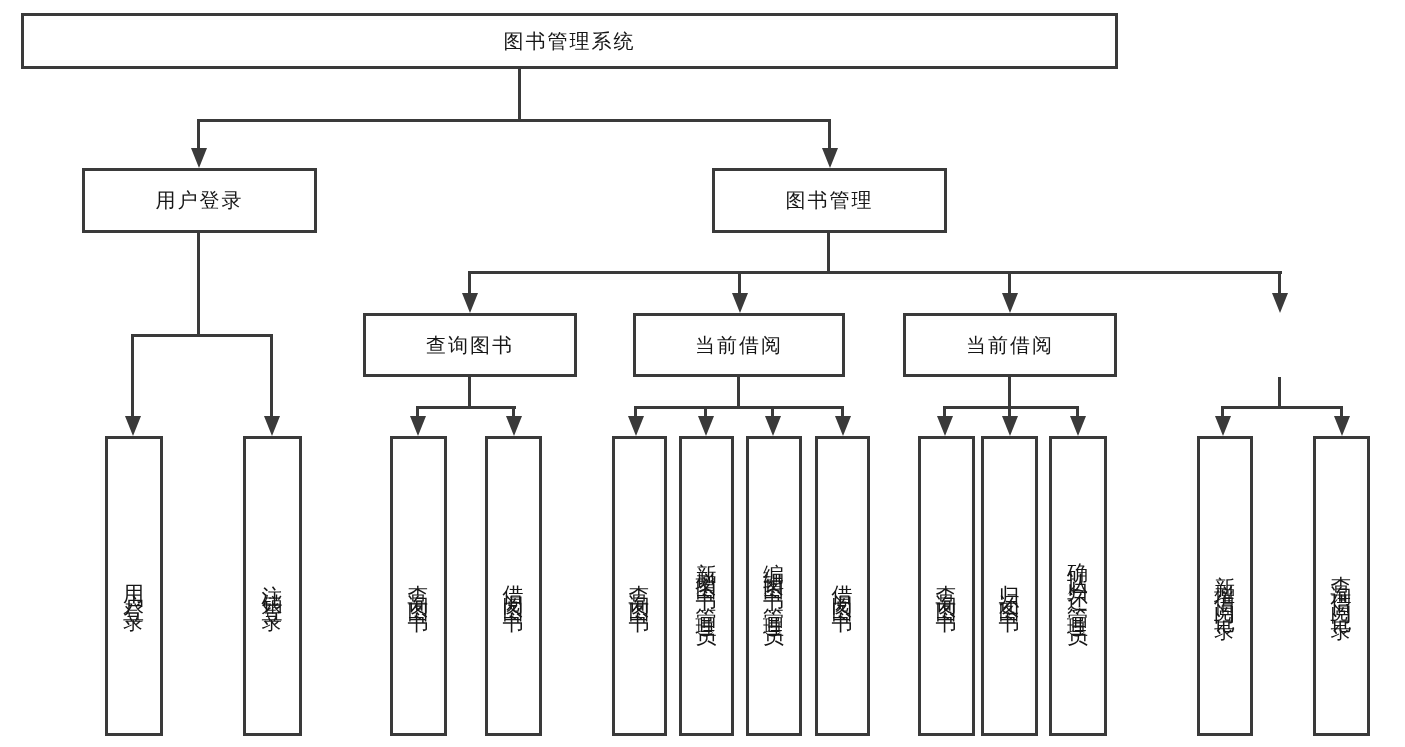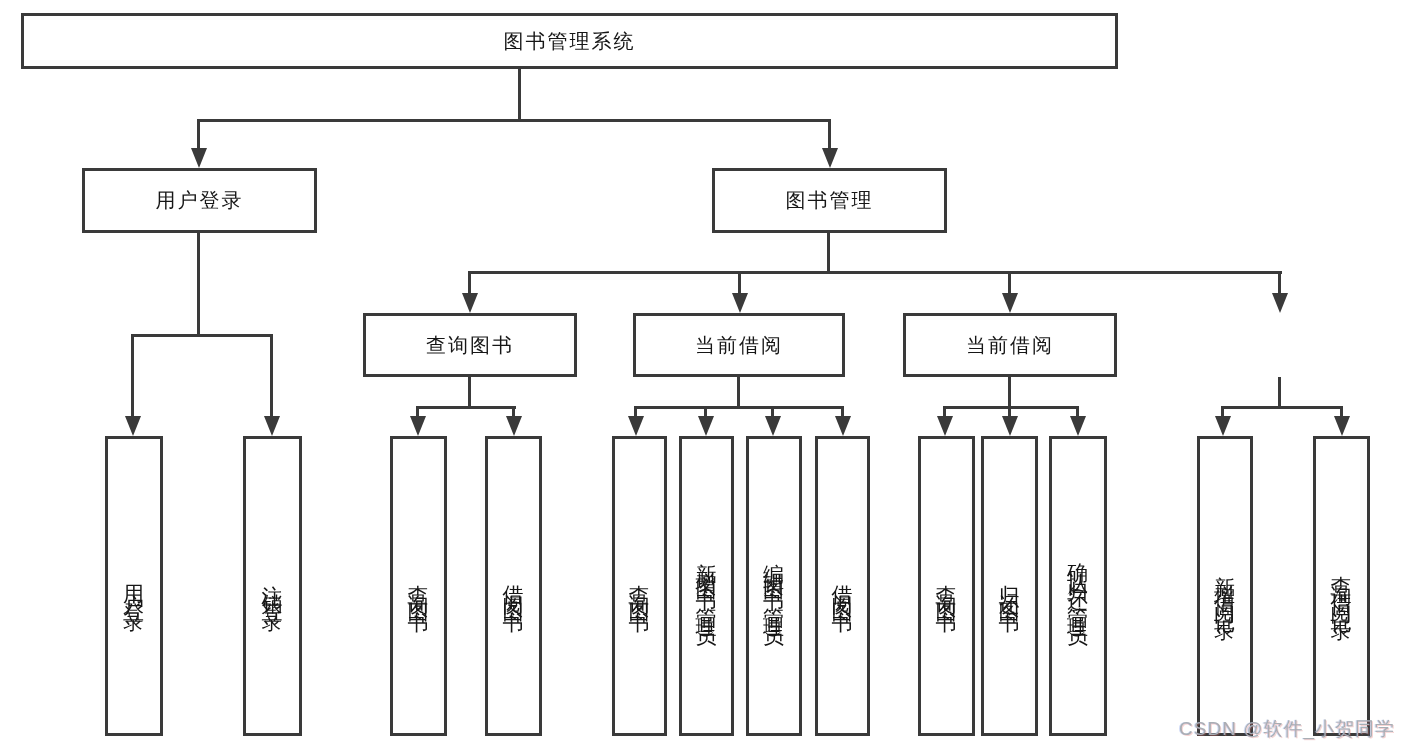"CSDN @软件_小贺同学" div.wm { html: <div>CSDN @软件_小贺同学</div> -> none }
